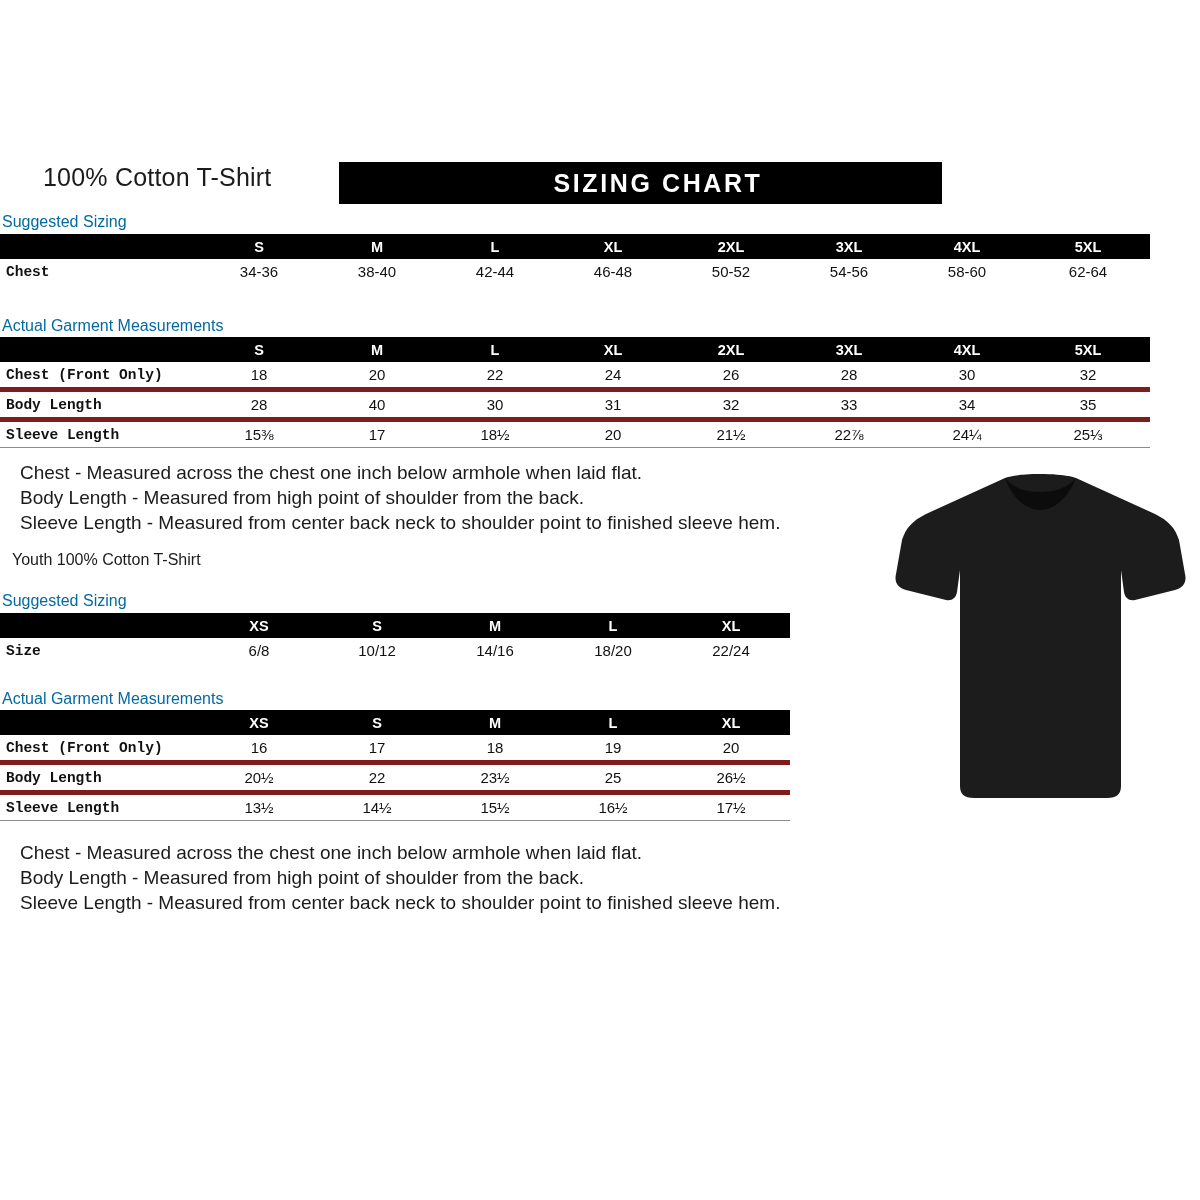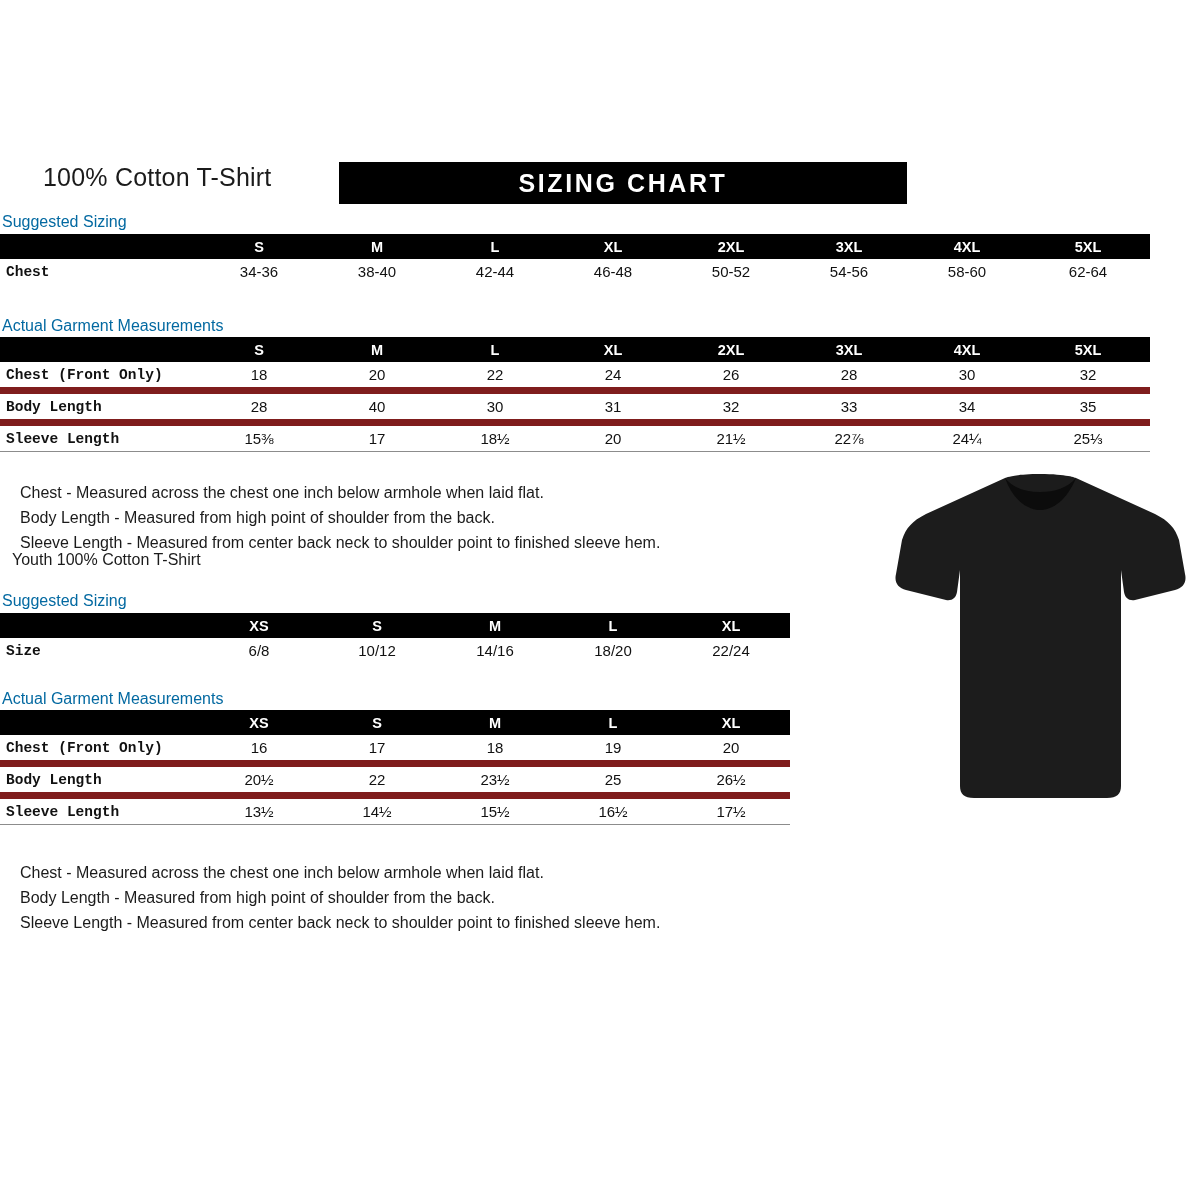"SIZING CHART" .sizing-chart-banner { padding-left: none -> 35px }
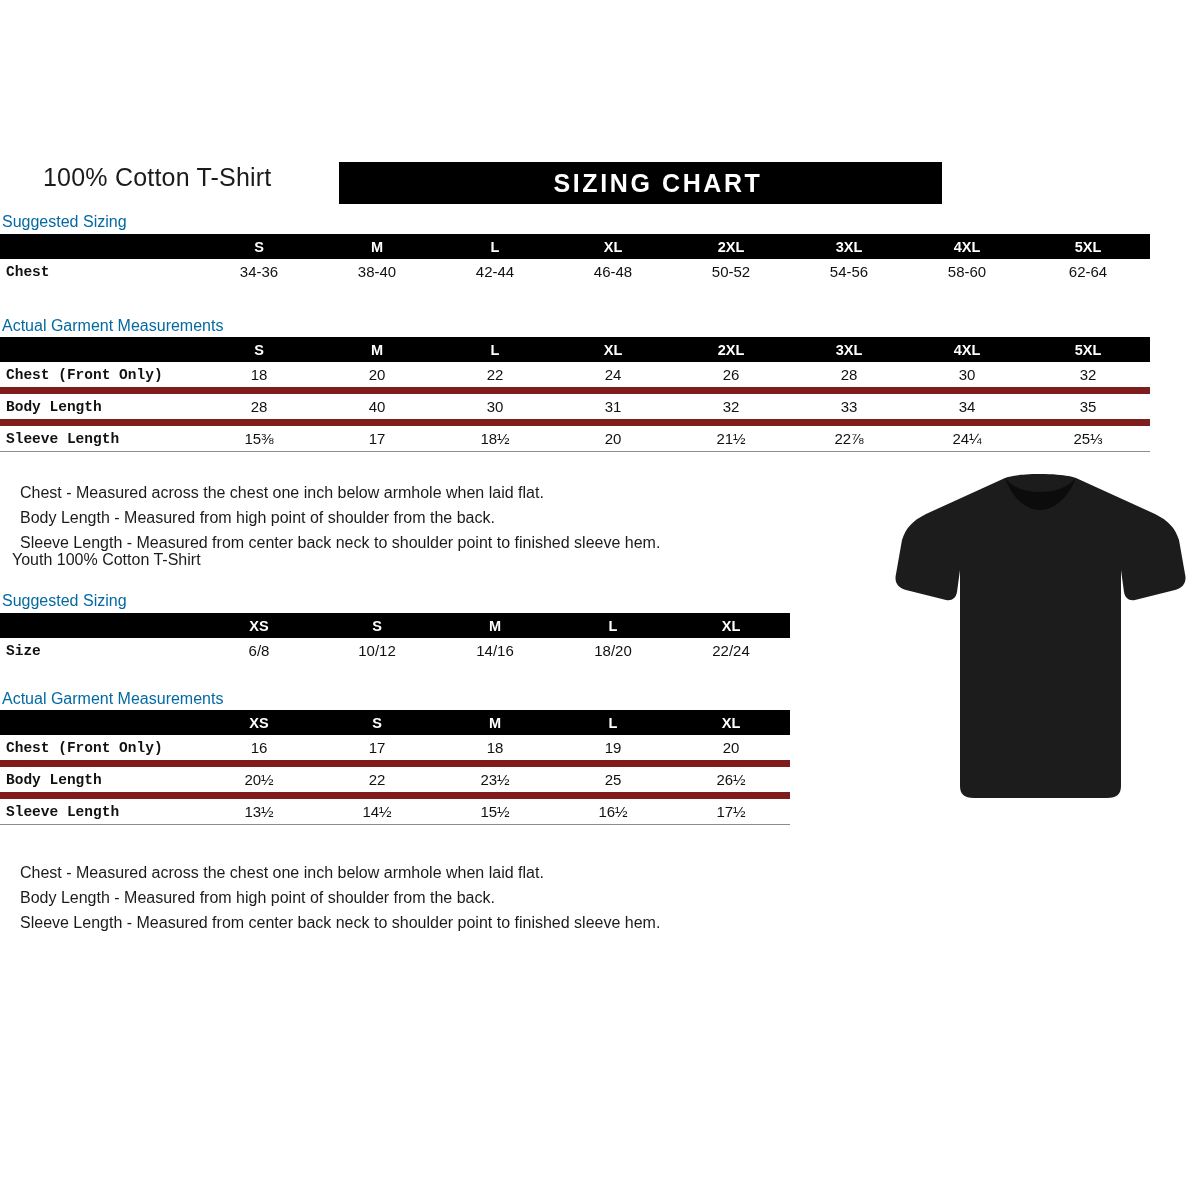"Chest (Front Only)" table.sz tbody tr.ruled td { border-bottom: 7px solid #7f1d1d -> 5px solid #7f1d1d }
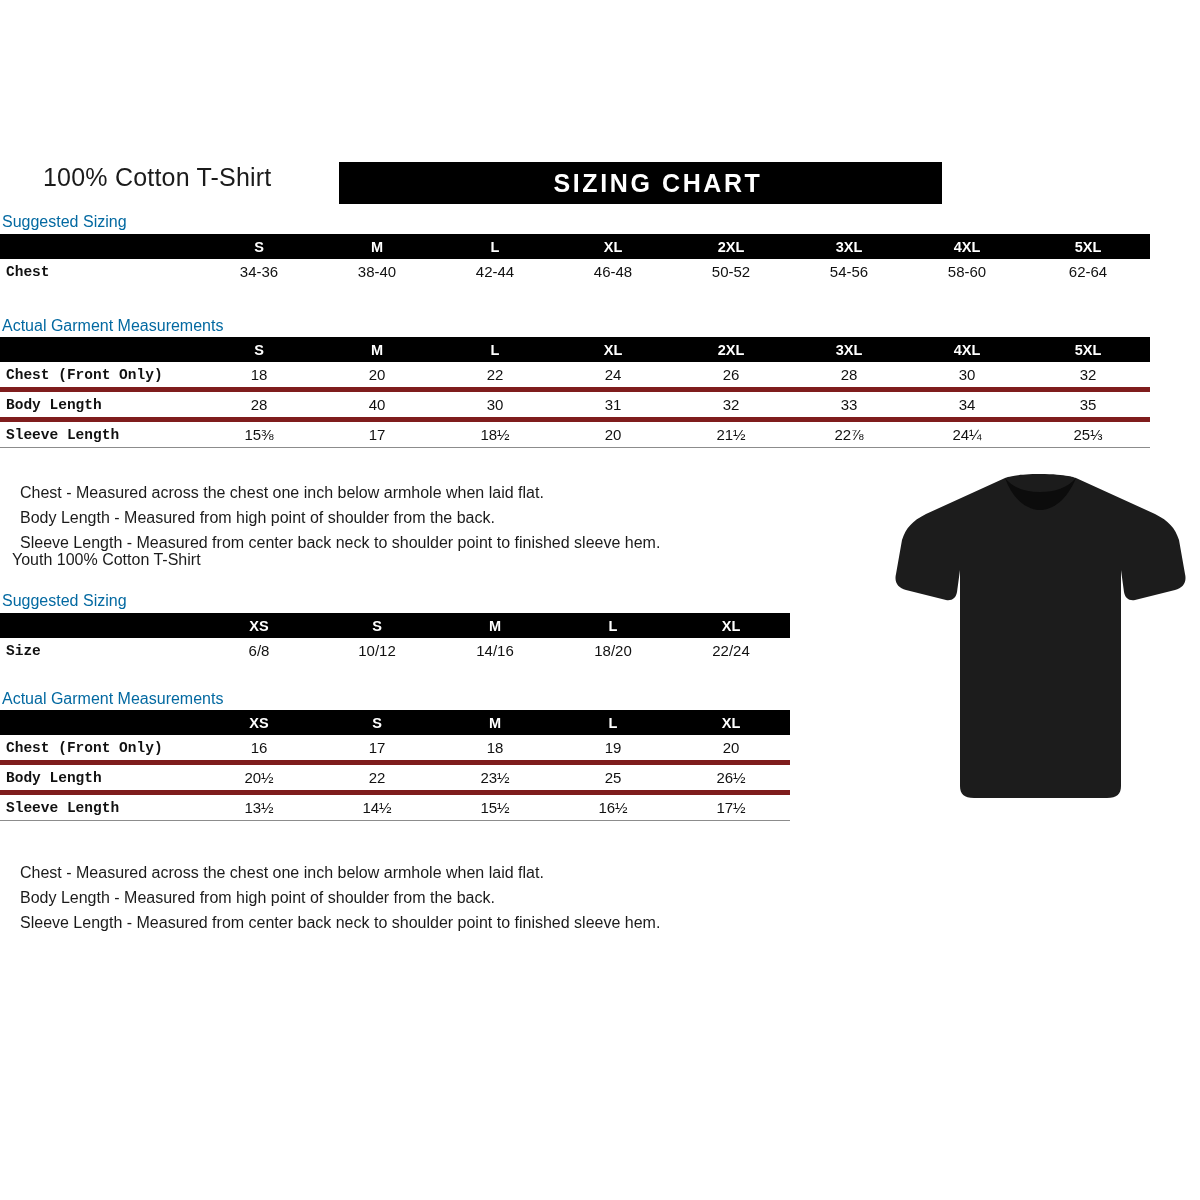"Chest - Measured across the" .notes { font-size: 16px -> 19px; margin-top: 20px -> none }
